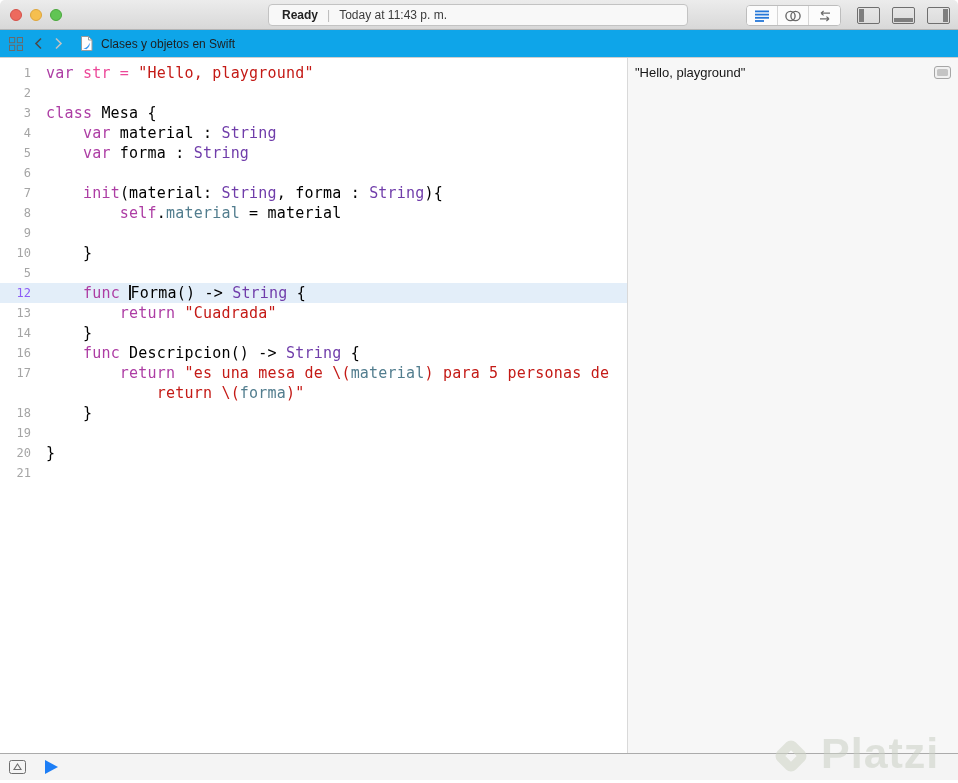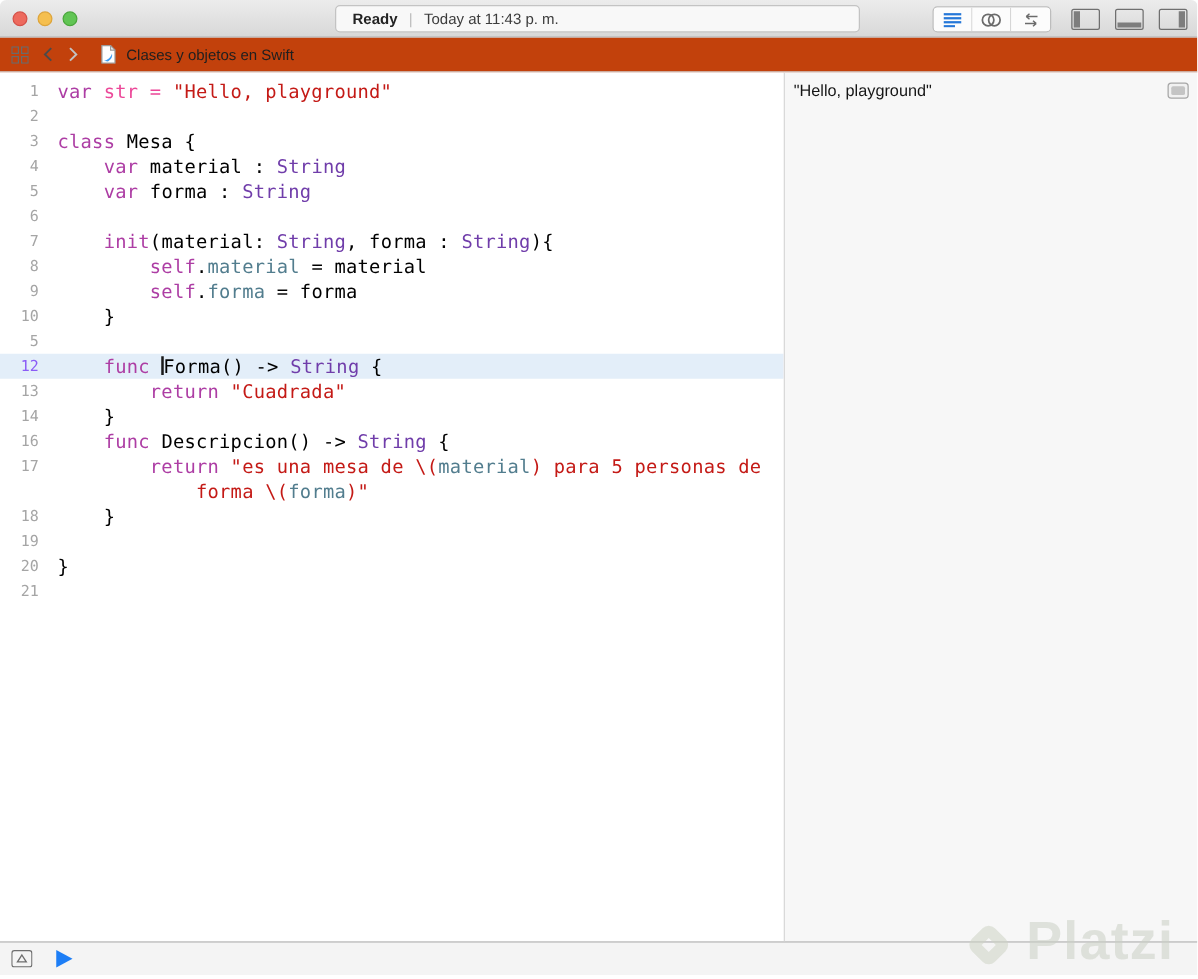"Clases y objetos en Swift" .jumpbar { background: #c2410c -> #0ea5e9 }
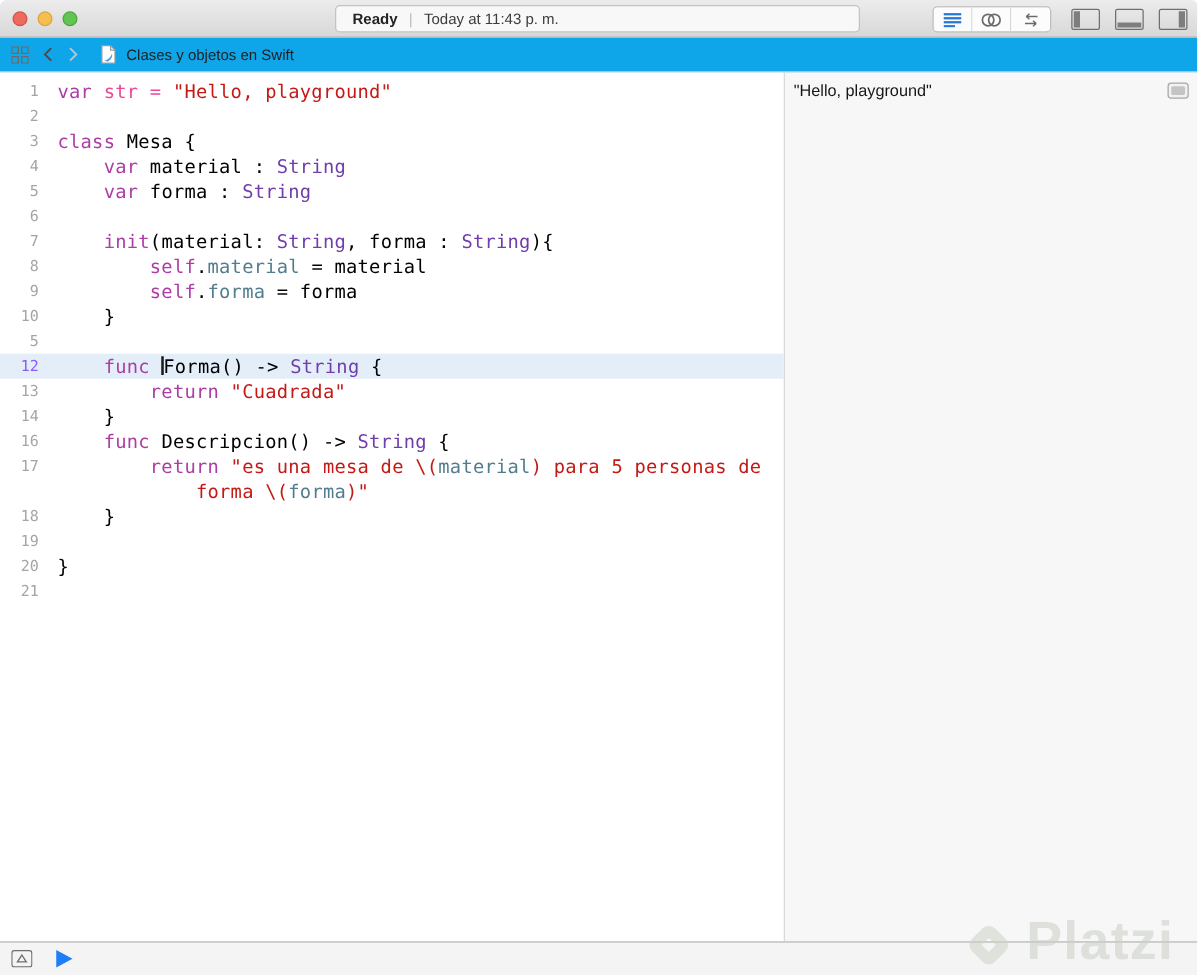"self.forma = forma" span.codeline { html: <span><span> </span><span>self</span><span>.</span><span>forma</span><span> = forma</span></span> -> none }
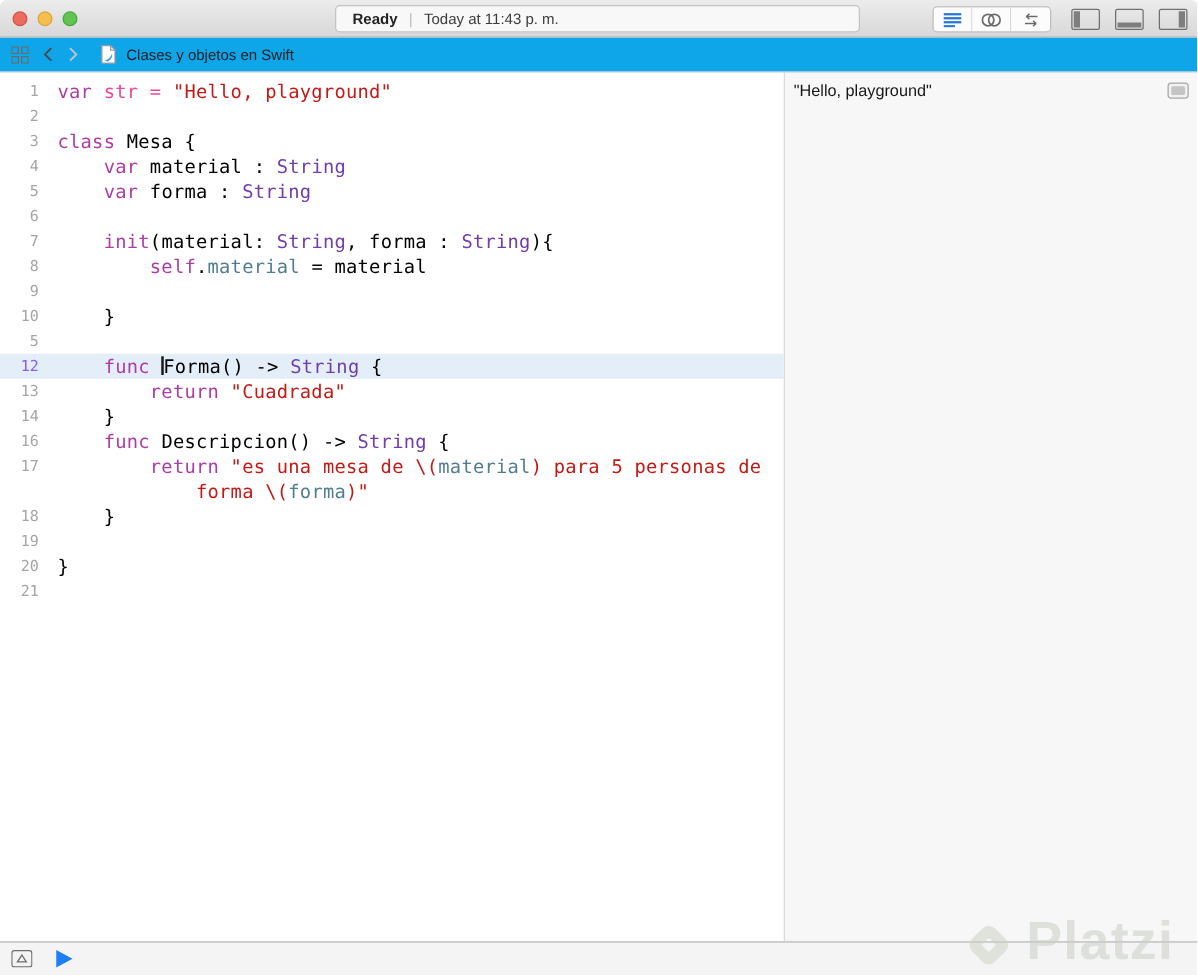"forma \(" span { text: forma -> return }
